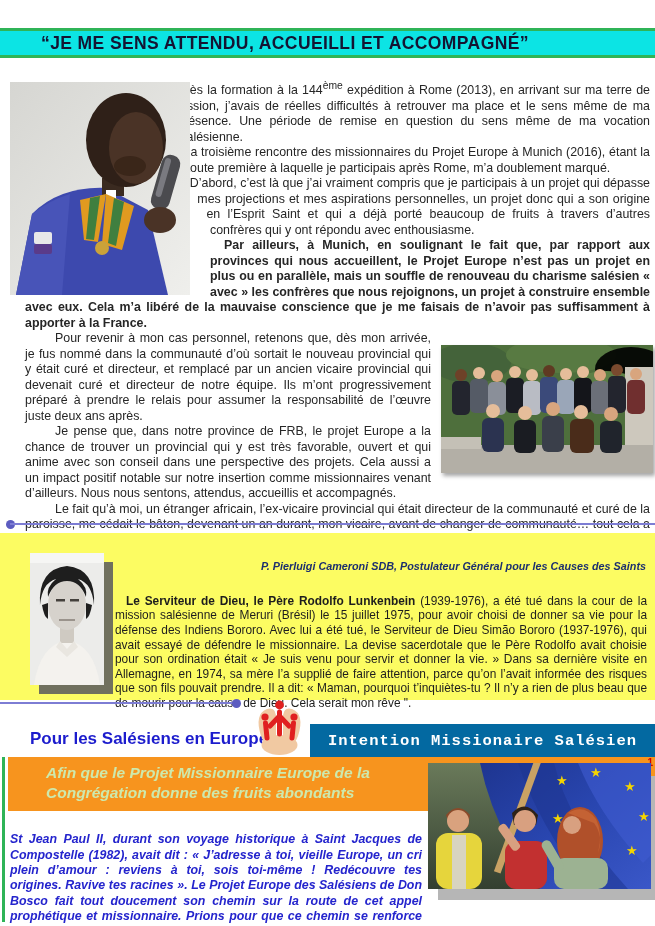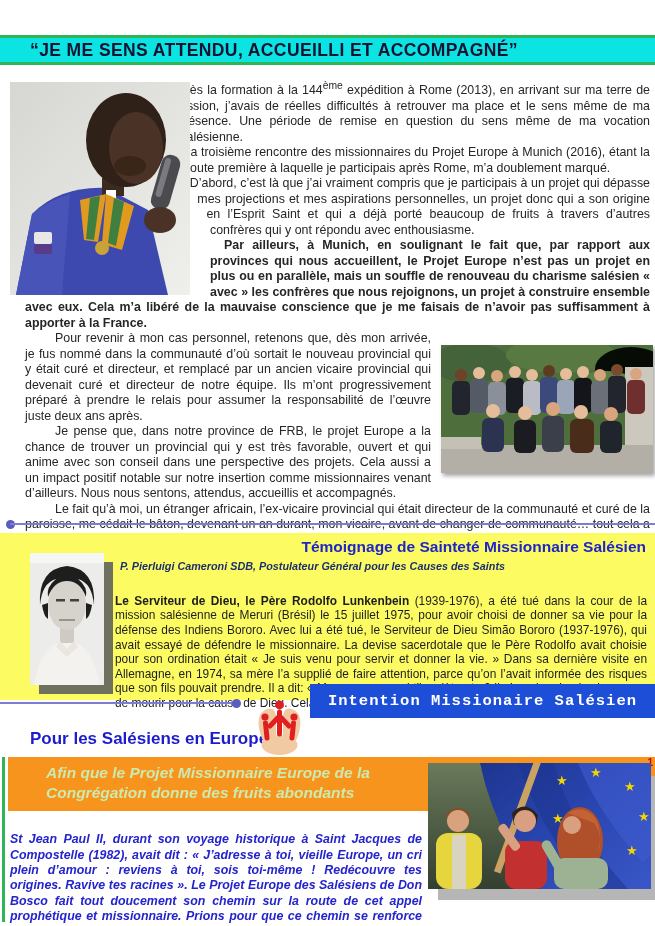"“JE ME SENS ATTENDU, ACCUEILLI" .header-bar { margin-top: 7px -> none; padding-left: 30px -> 41px }
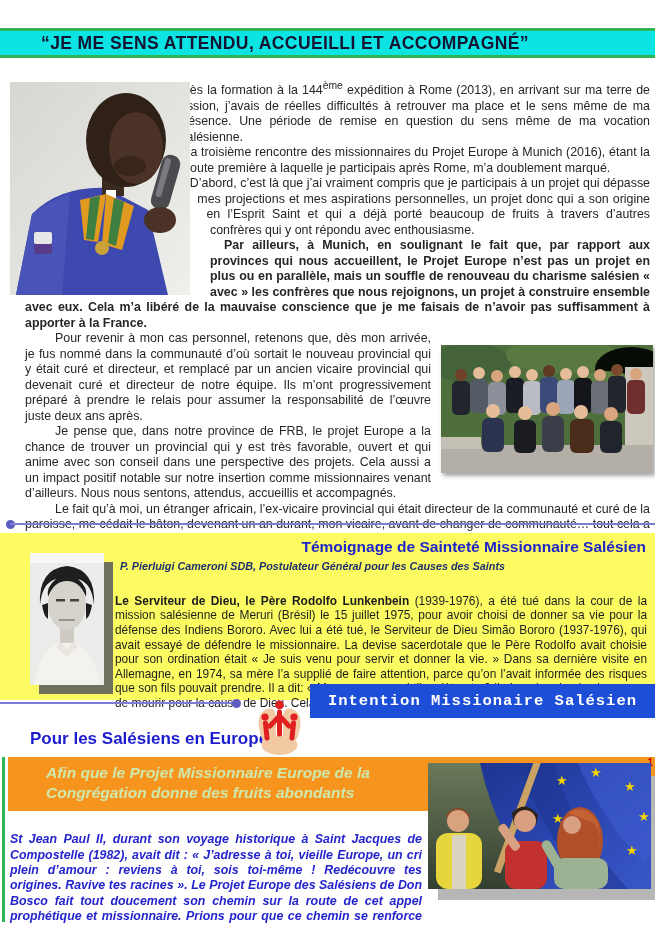"Témoignage de Sainteté Missionnaire" div.testimony-title { html: <div>Témoignage de Sainteté Missionnaire Salésien</div> -> none }
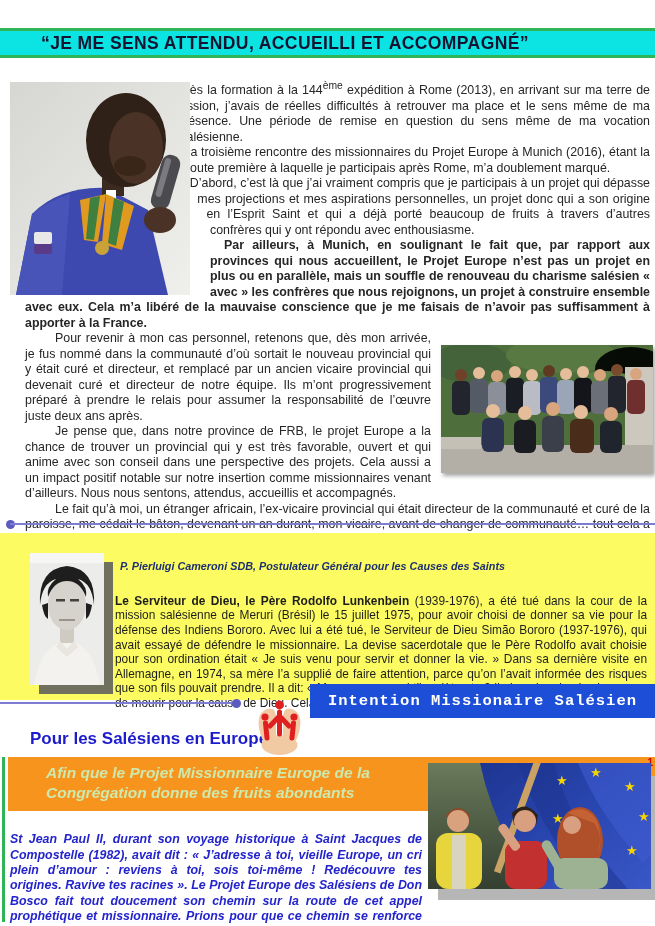"P. Pierluigi Cameroni SDB, Postulateur" .testimony-subtitle { text-align: left -> right }
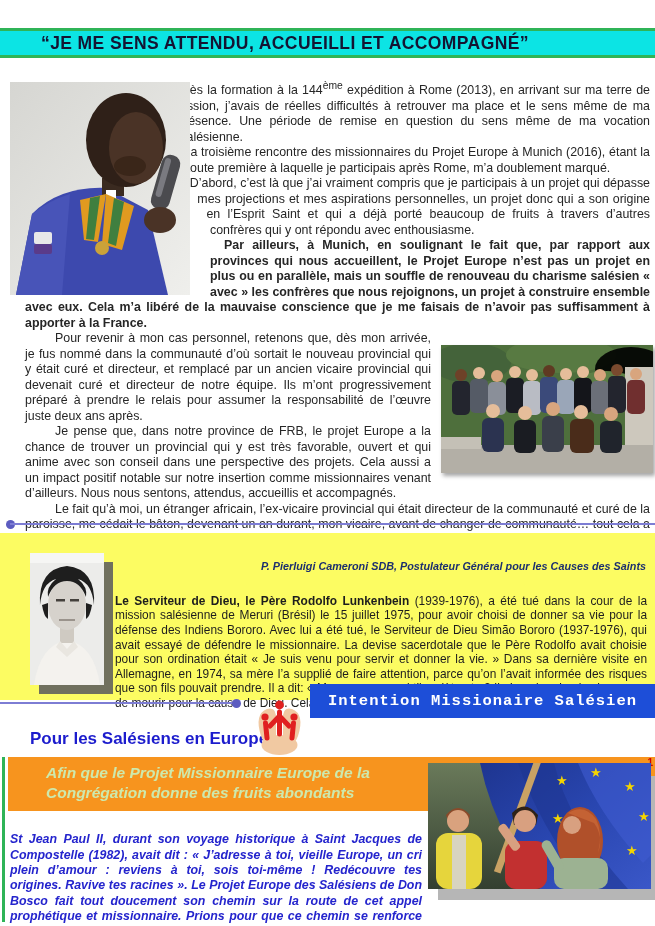"Le Serviteur de Dieu, le" .testimony-body .lead { margin-left: none -> 11px }
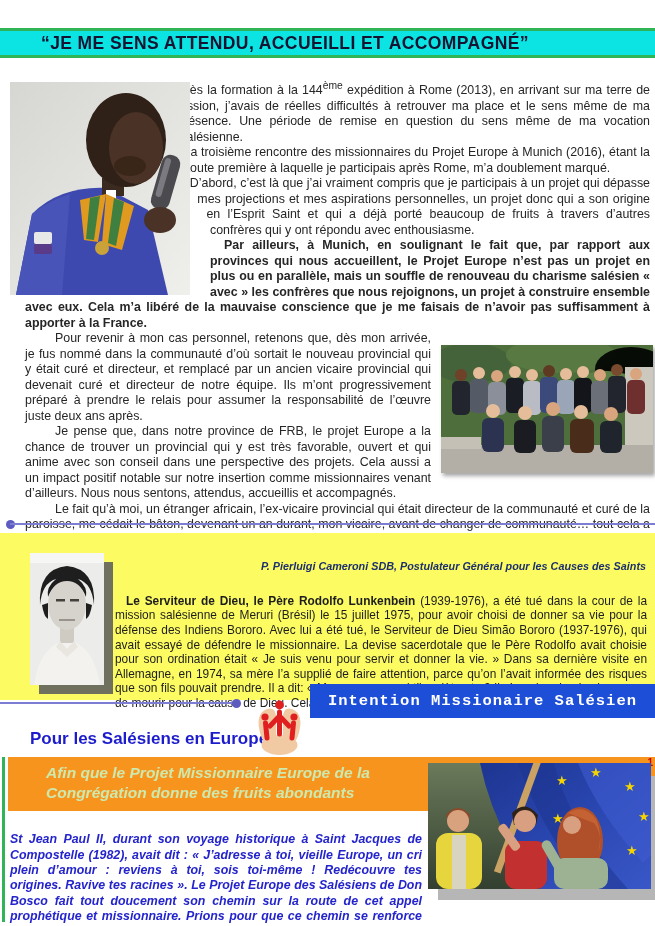"Intention Missionaire Salésien" .teal-bar { background: #1d4ed8 -> #0369a1; top: 684px -> 724px }
